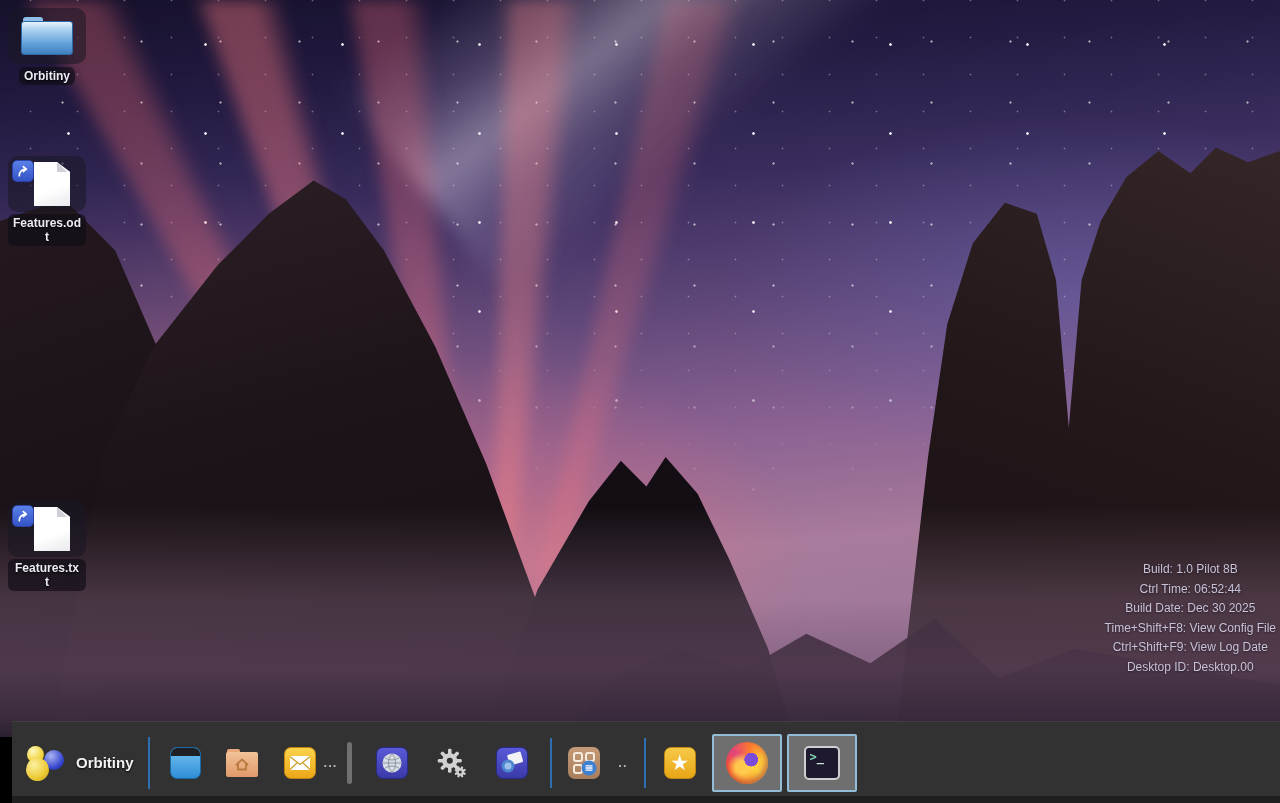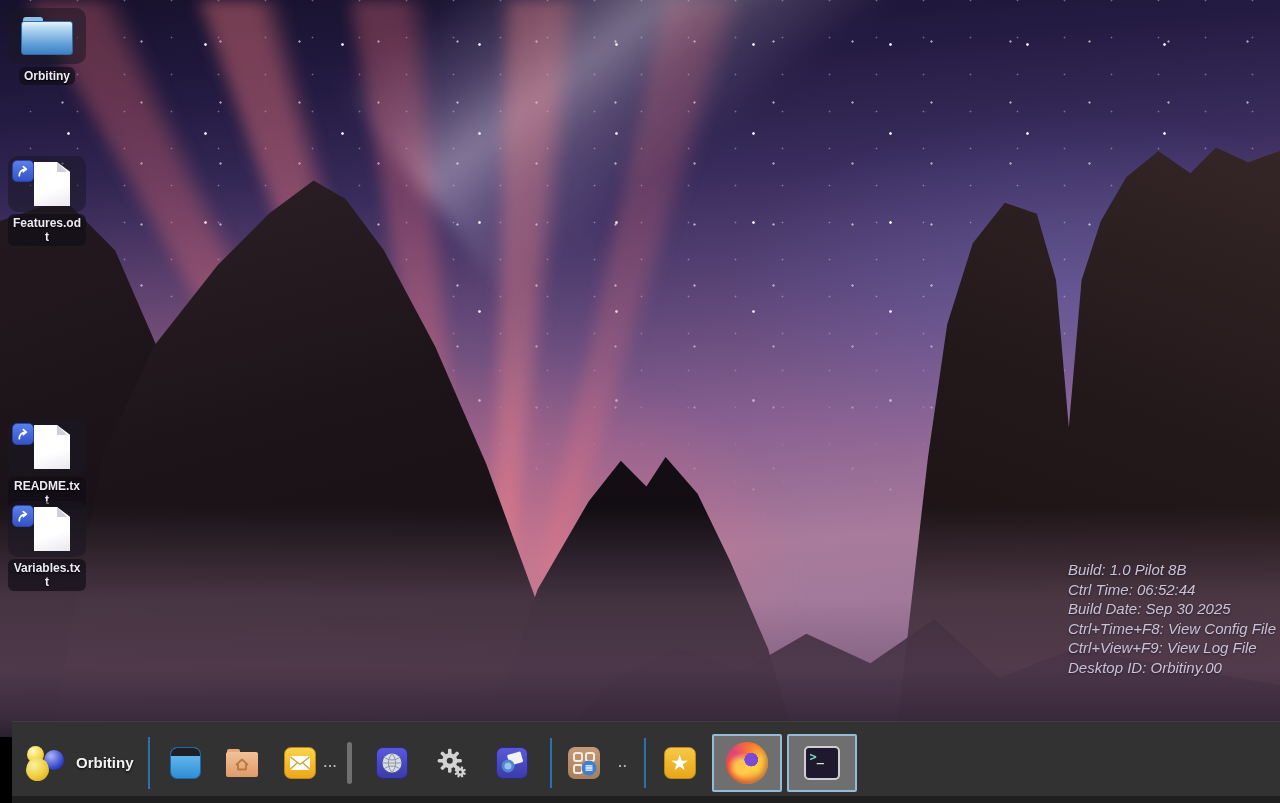"README.txt" div.icon-item { html: <div> <div> <div> <svg> <path></path> </svg> </div> <div> <div></div> </div> </div> <span>README.txt</span> </div> -> none }
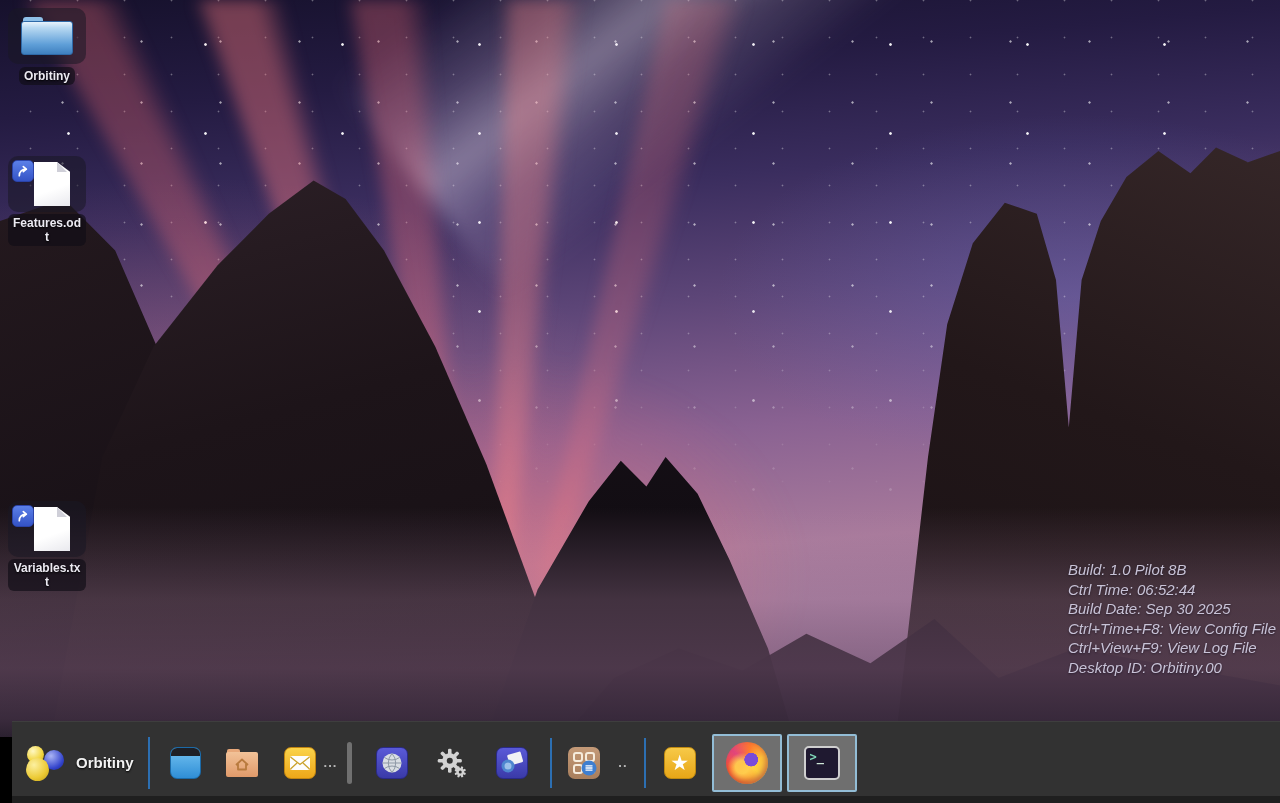"Variables.txt" span.icon-label { text: Variables.txt -> Features.txt }
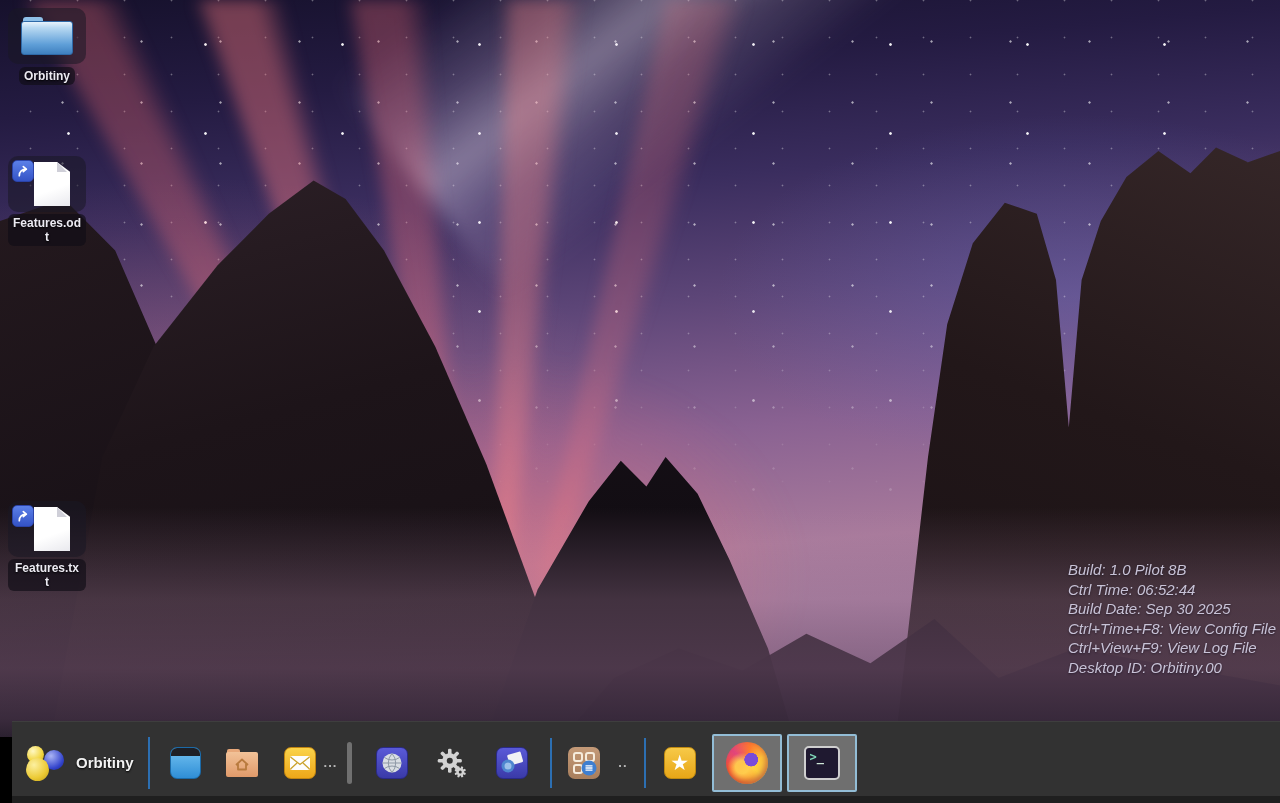"Build: 1.0 Pilot 8B" .build-info { font-size: 15px -> 12px; font-style: italic -> none; text-align: left -> center }
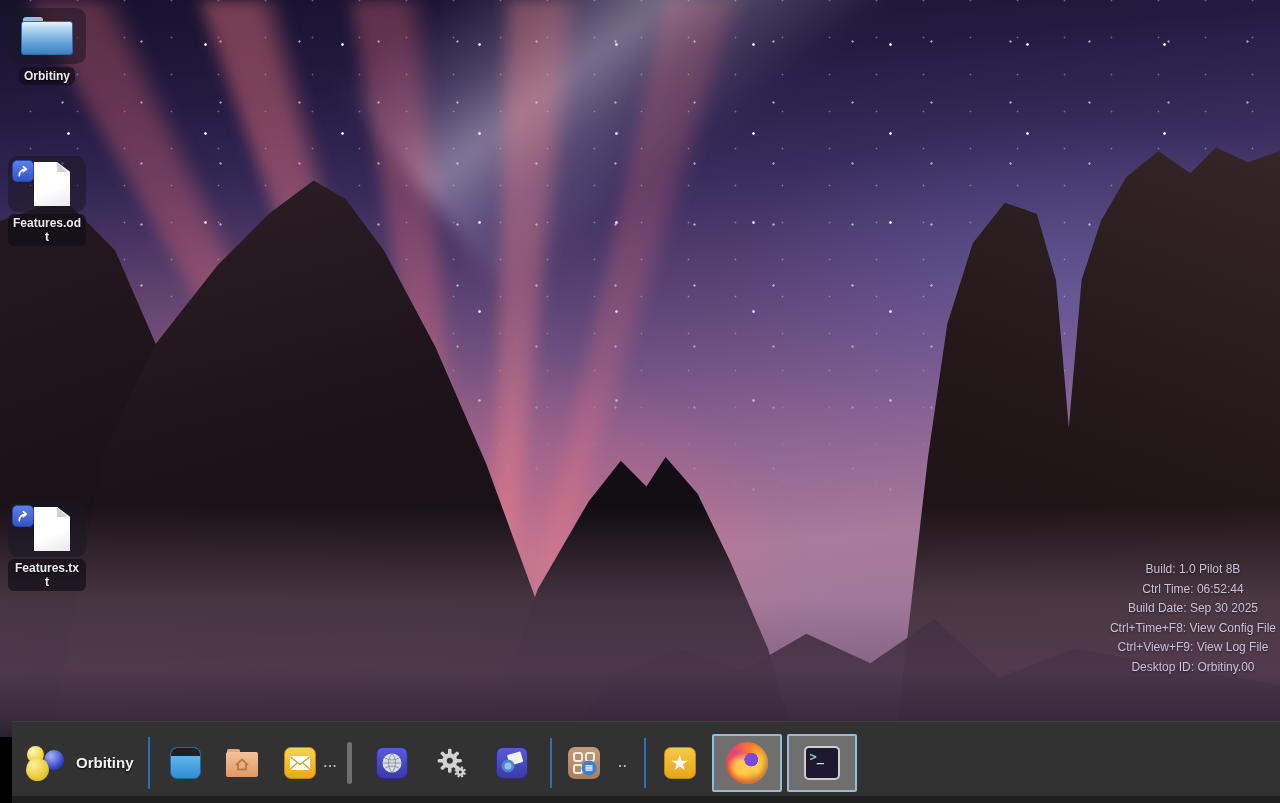"Build Date: Sep 30 2025" div { text: Sep -> Dec }
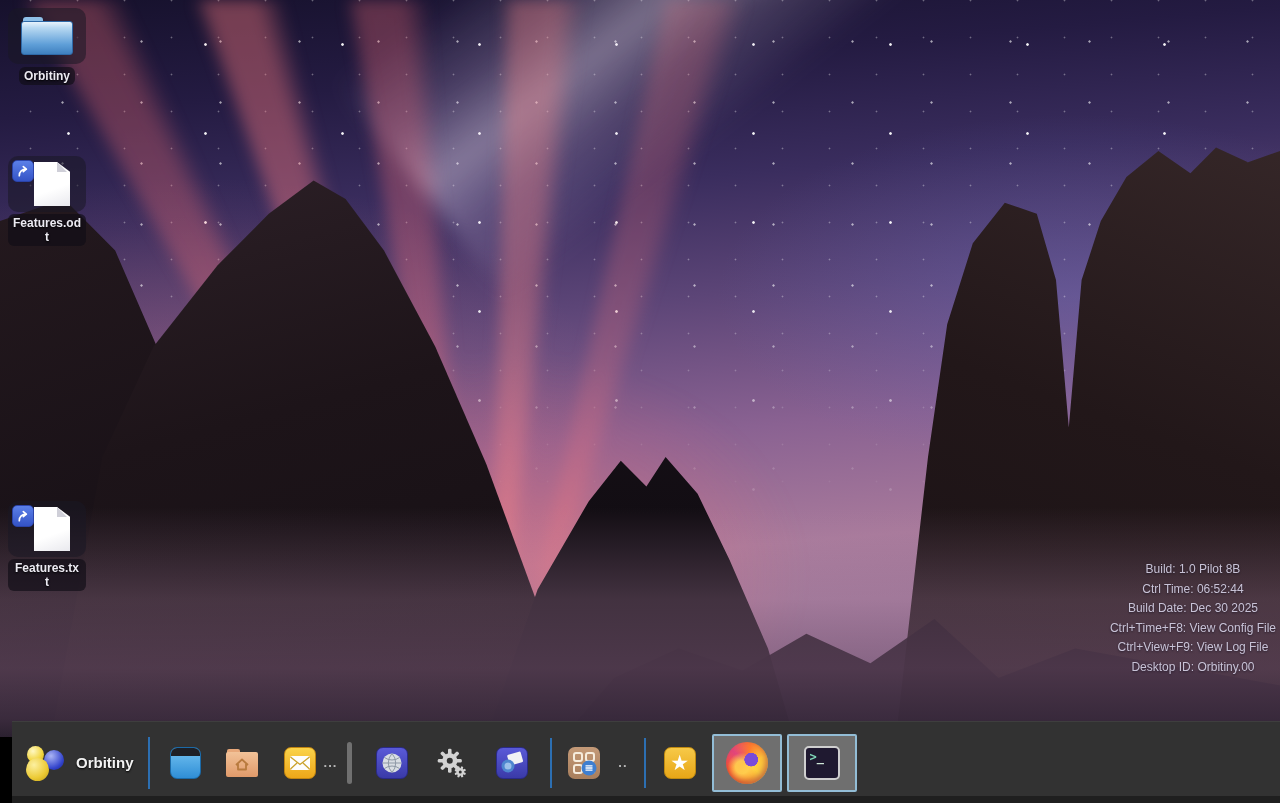"Ctrl+Time+F8: View Config File" div { text: Ctrl+Time+F8 -> Time+Shift+F8 }
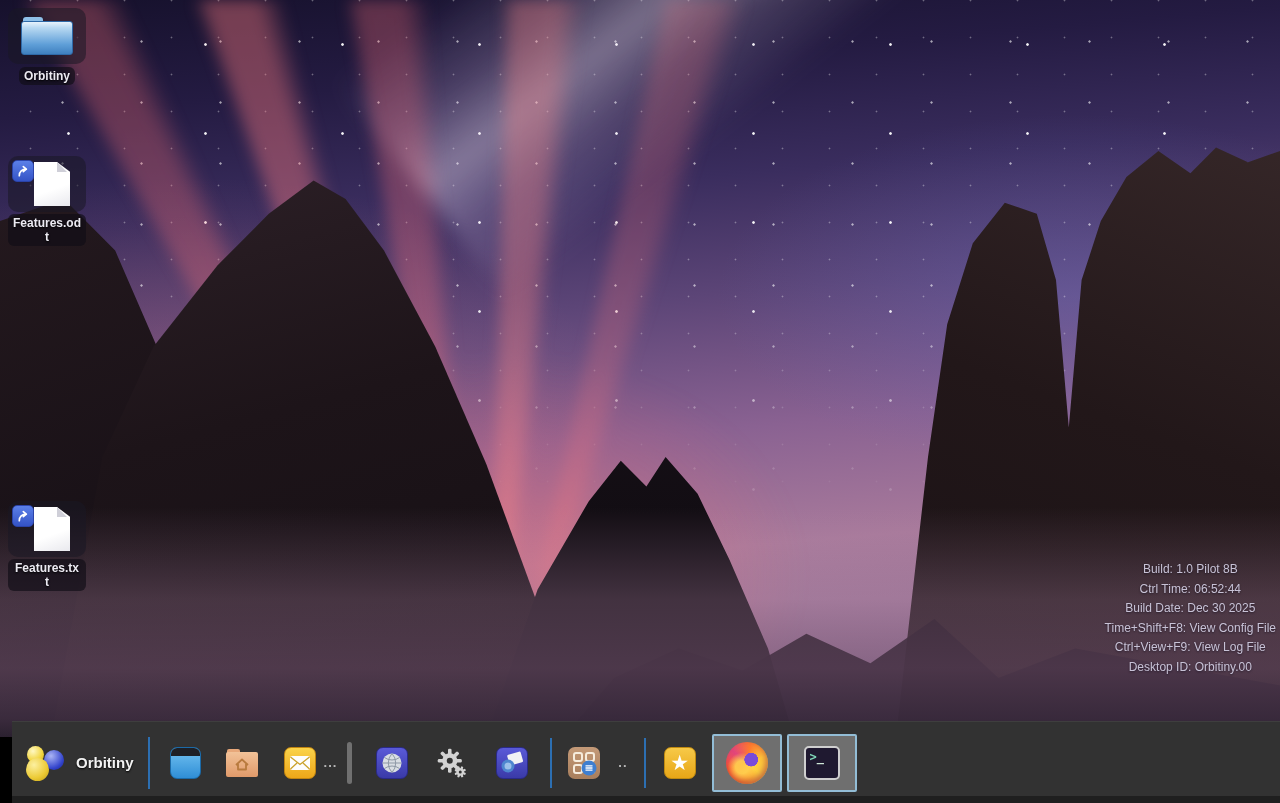"Ctrl+View+F9: View Log File" div { text: Ctrl+View+F9: View Log File -> Ctrl+Shift+F9: View Log Date }
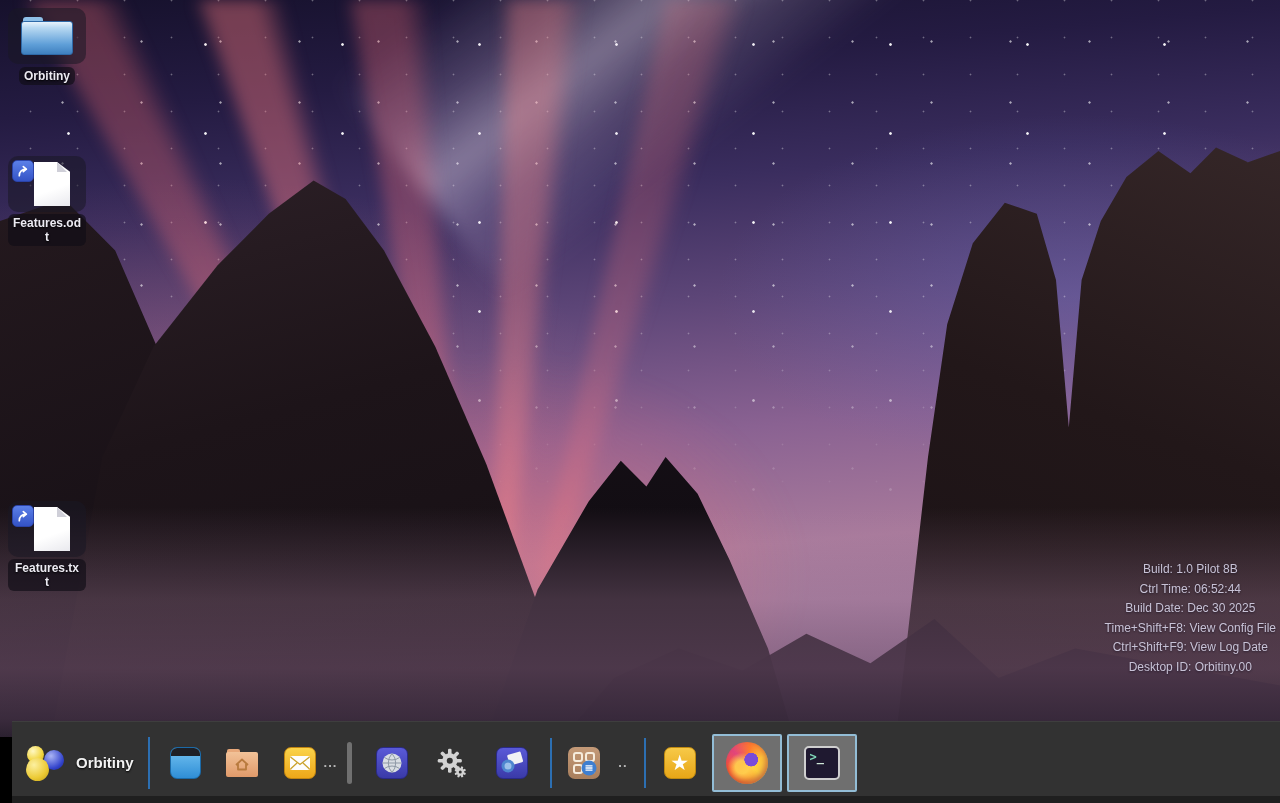"Desktop ID: Orbitiny.00" div { text: Orbitiny.00 -> Desktop.00 }
